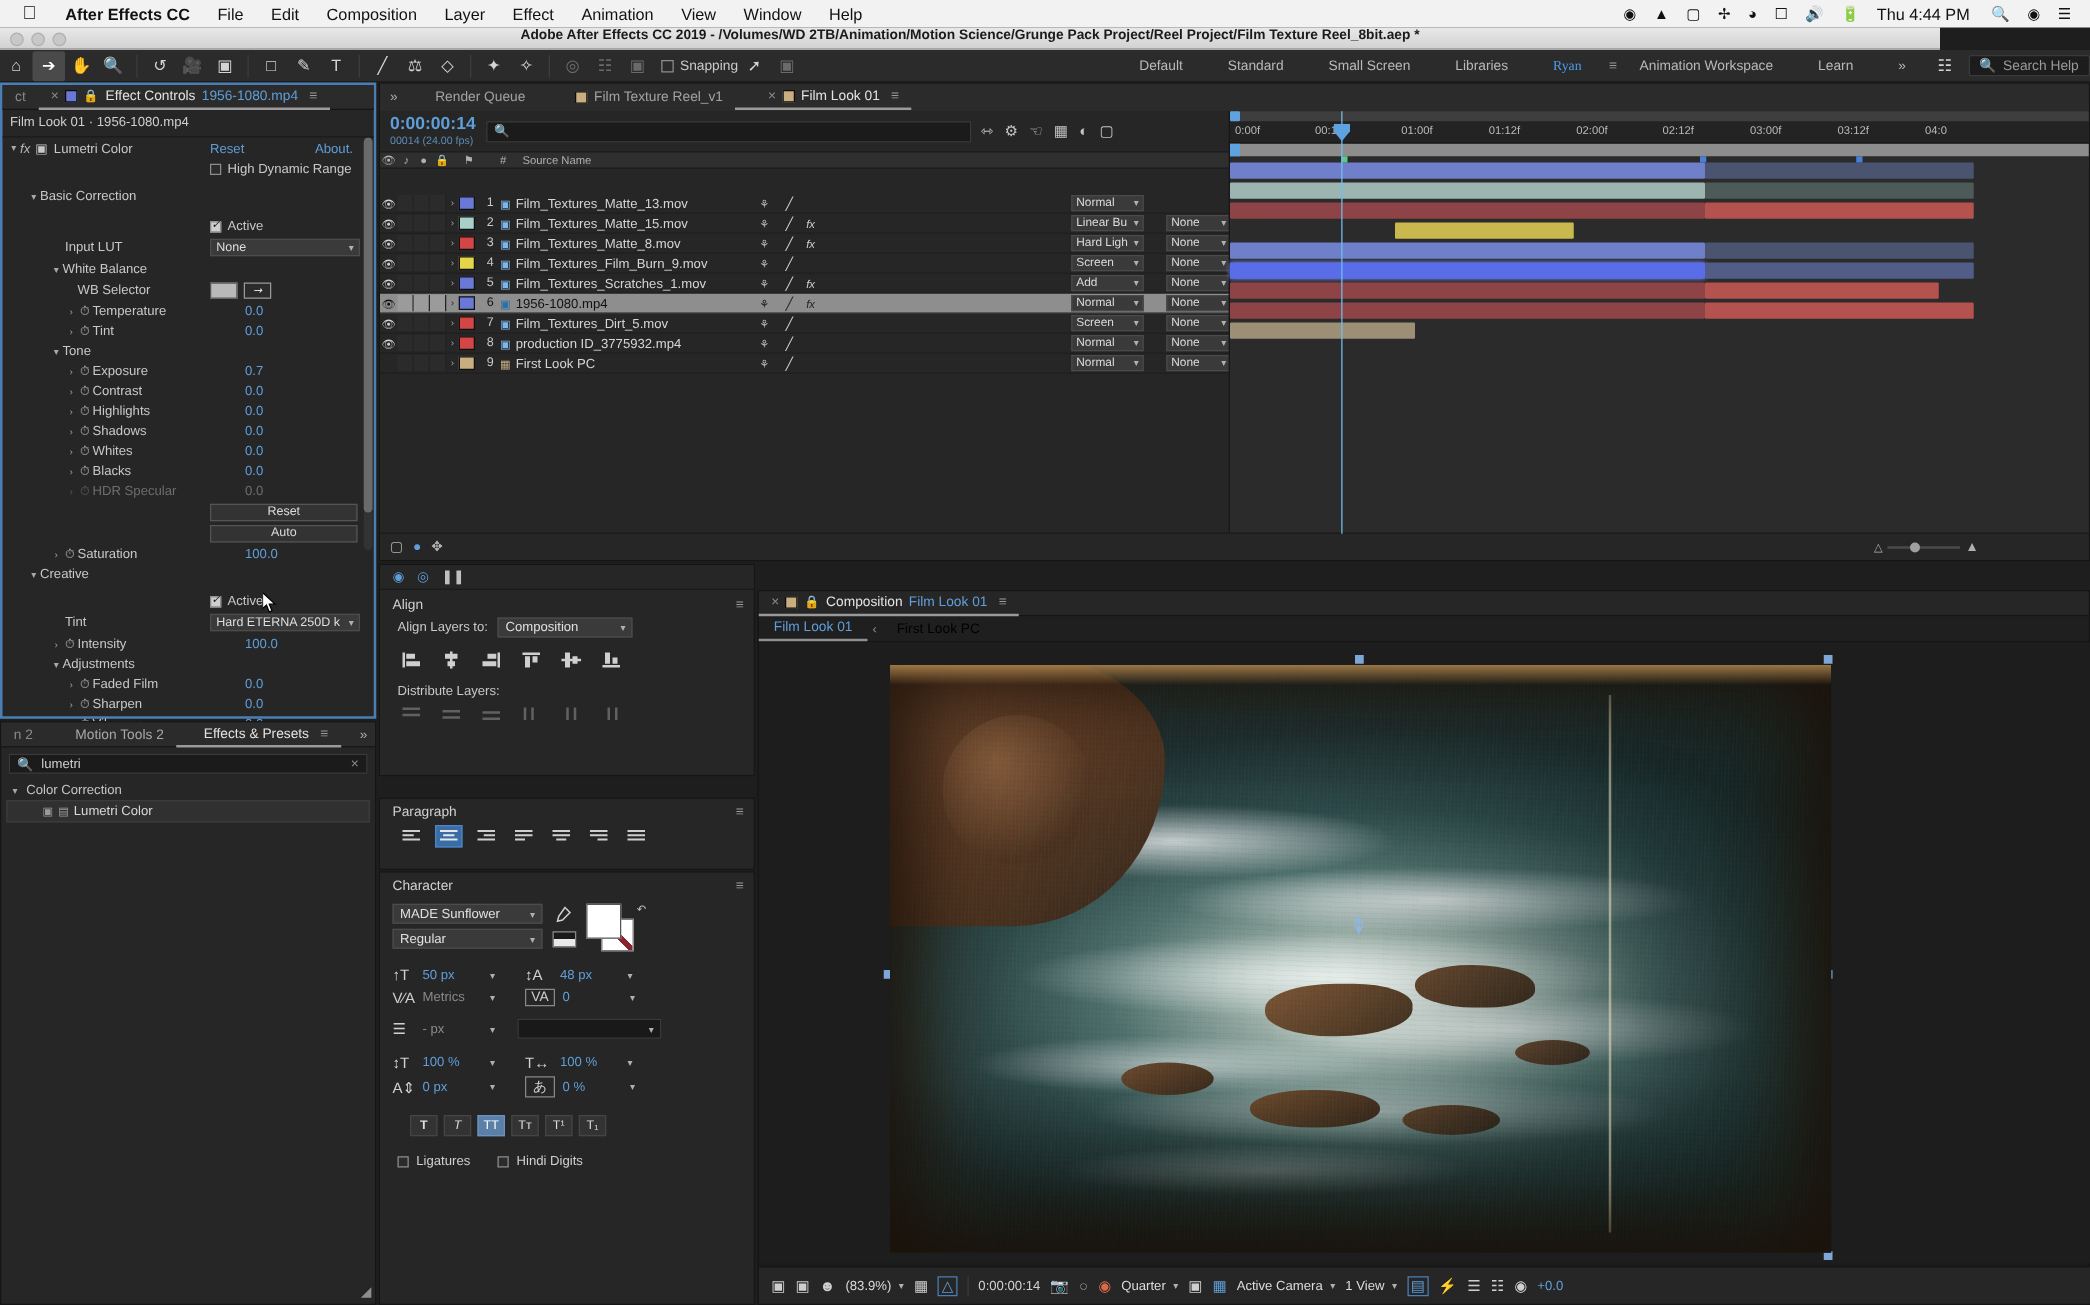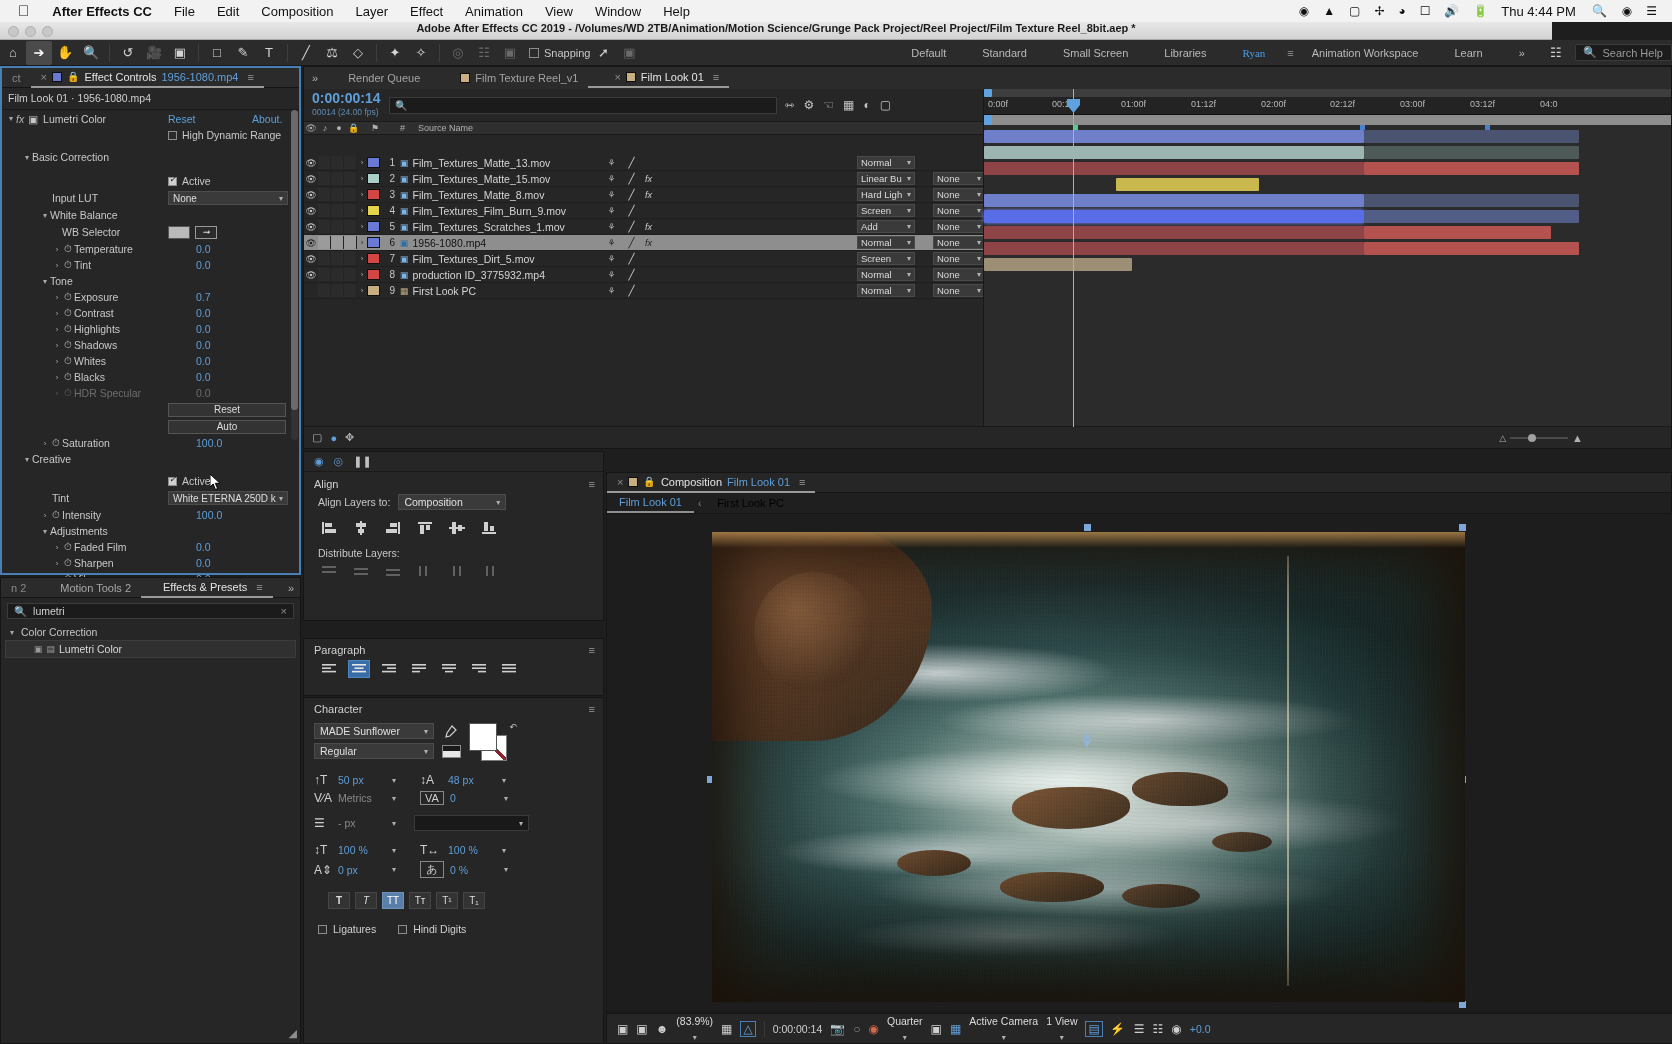"White ETERNA 250D k" span { text: White -> Hard }
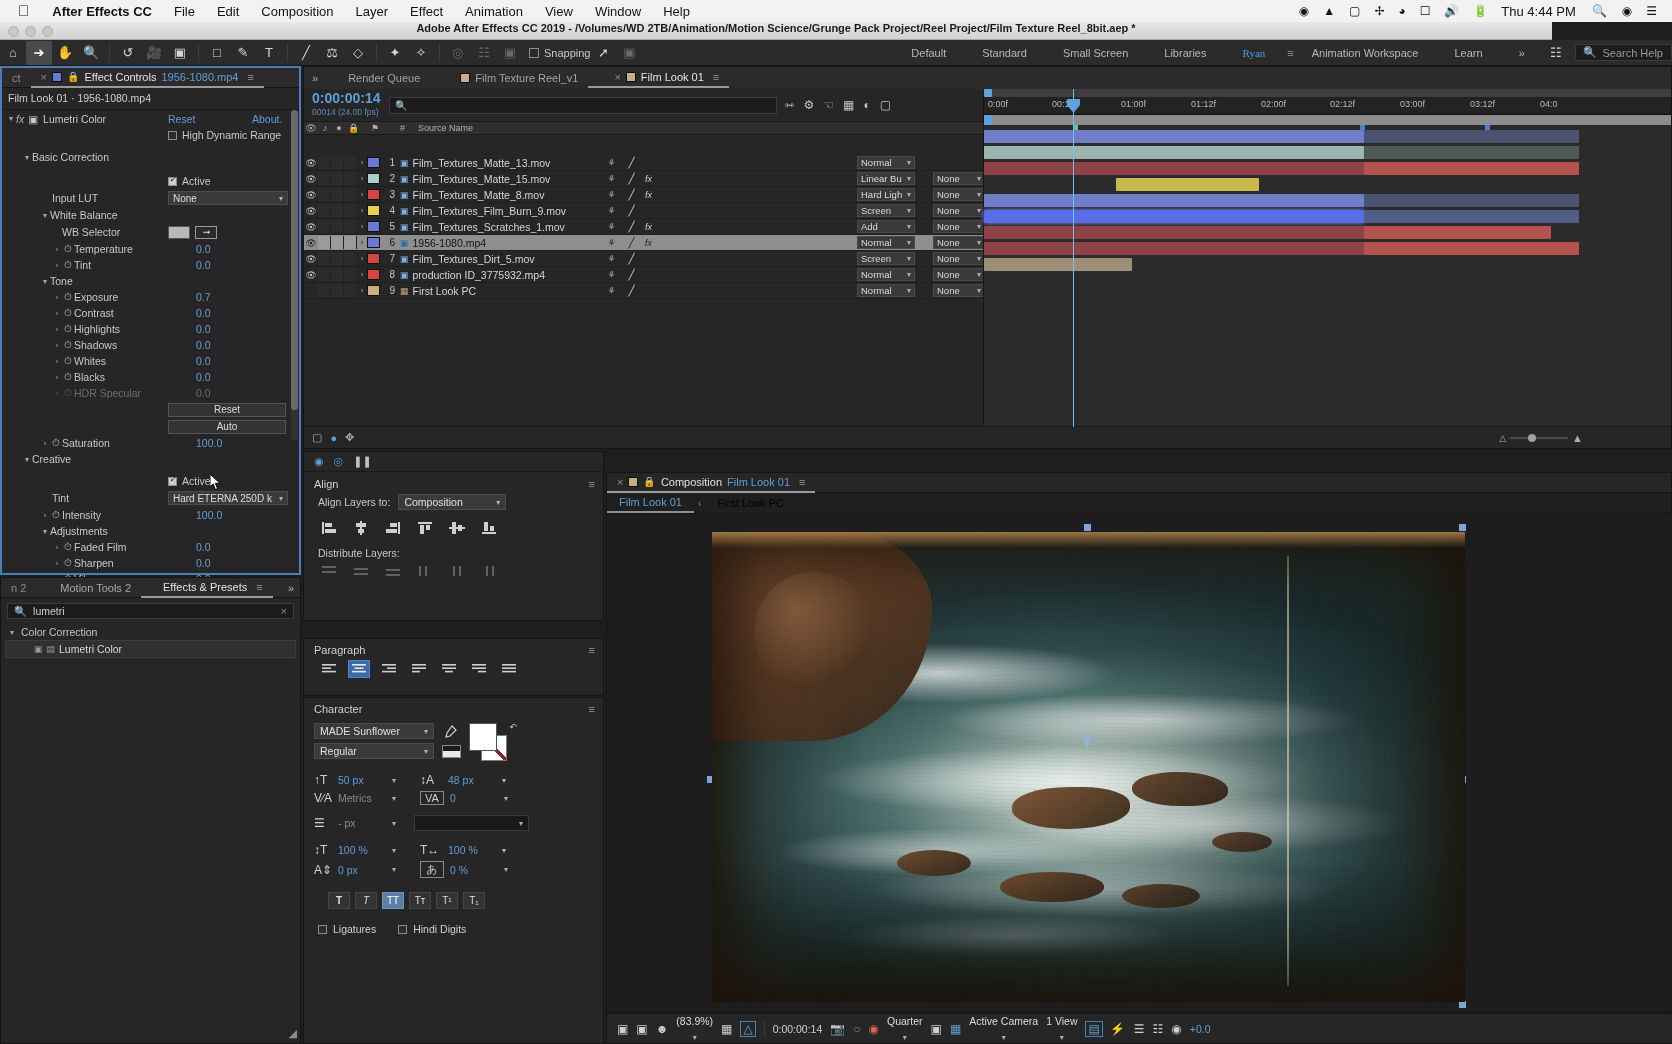"(83.9%)" .cbdd { flex-direction: column -> none }
